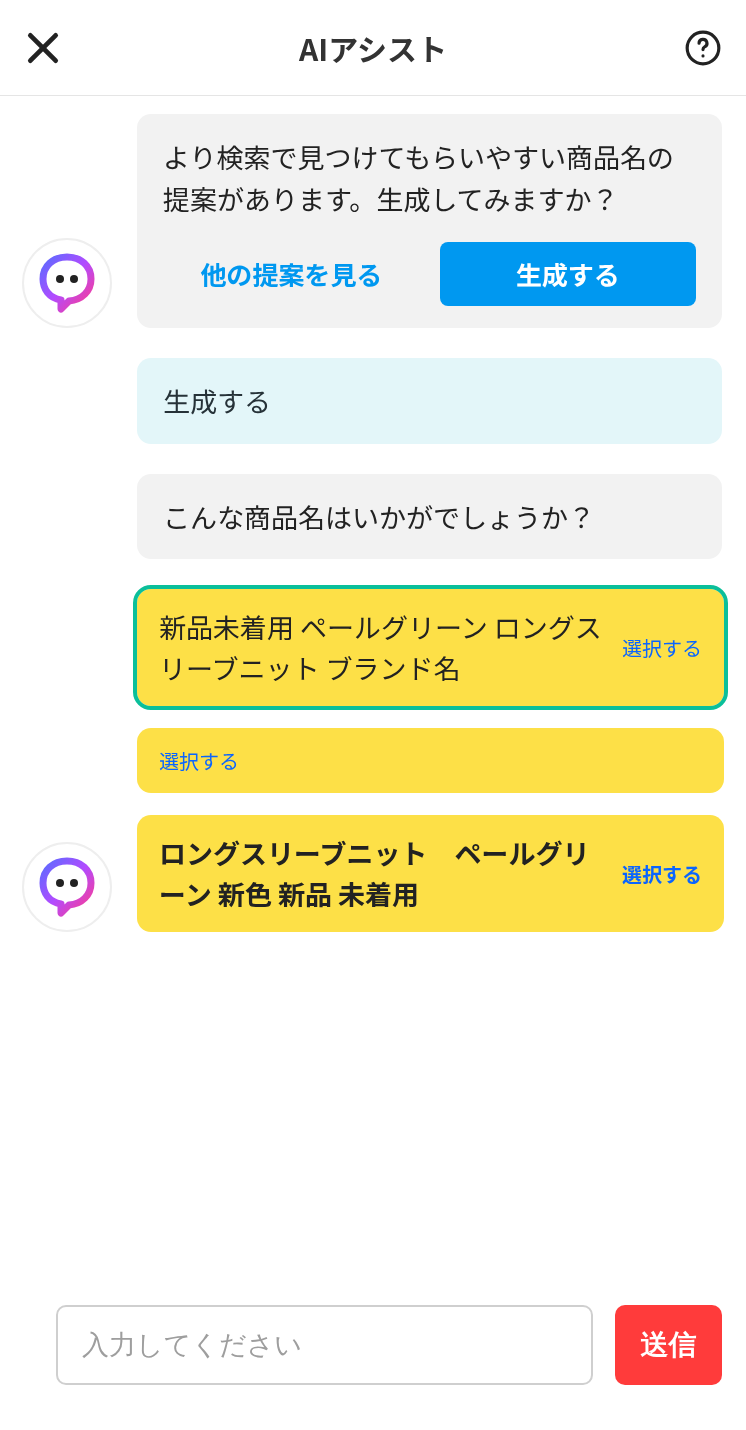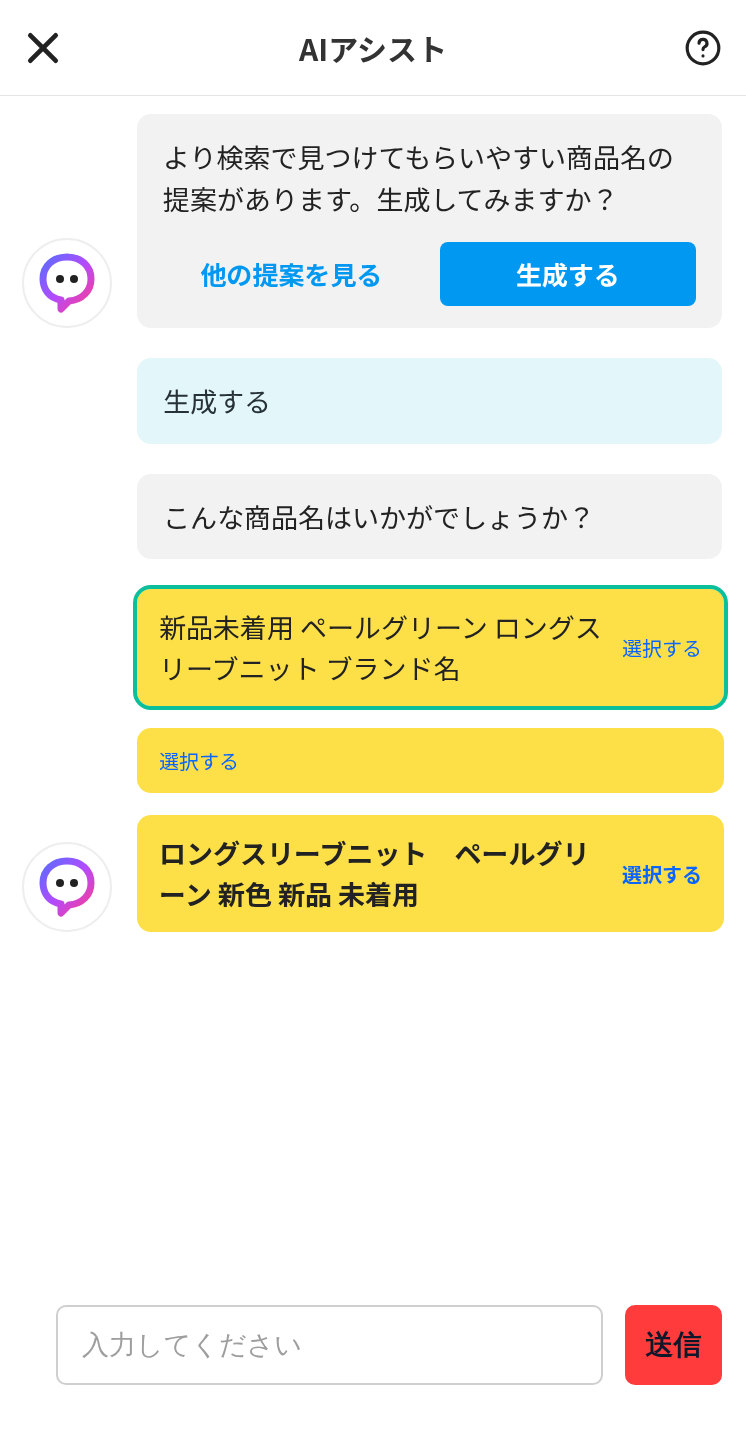"送信" .send-btn { color: #0f172a -> #ffffff; width: 97px -> 107px }
